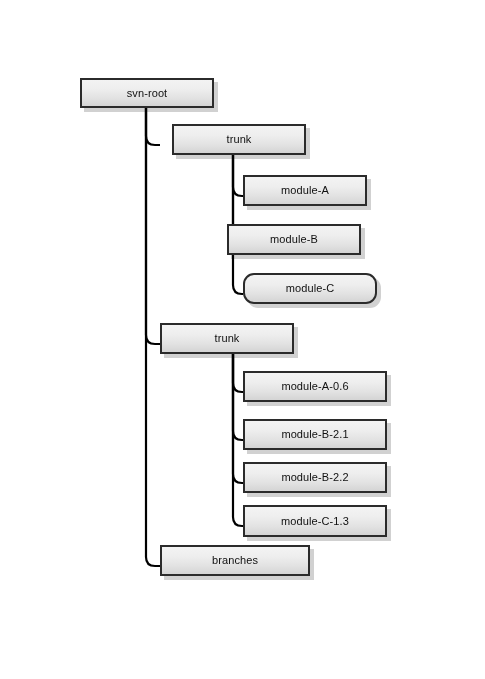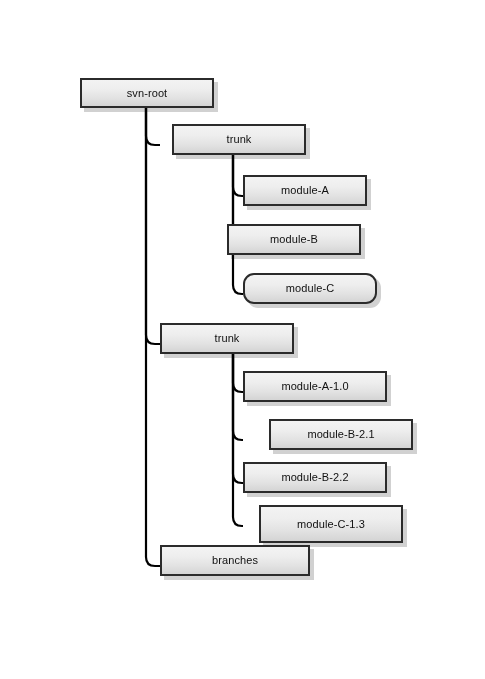"module-A-1.0" span.node-label { text: module-A-1.0 -> module-A-0.6 }
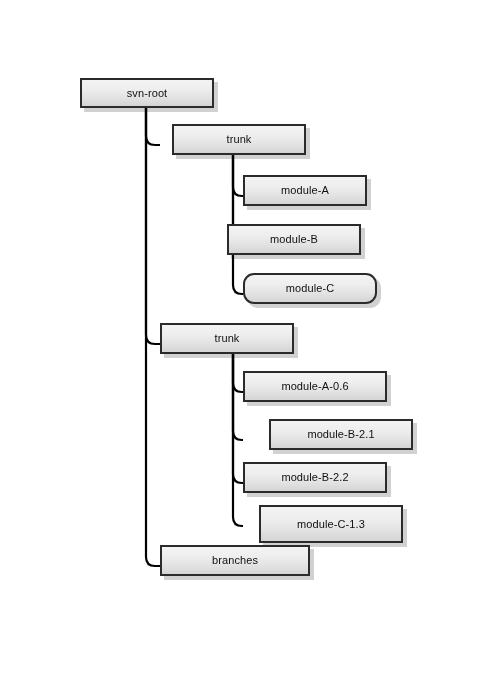"module-B-2.1" div.node { margin-left: 26px -> none }
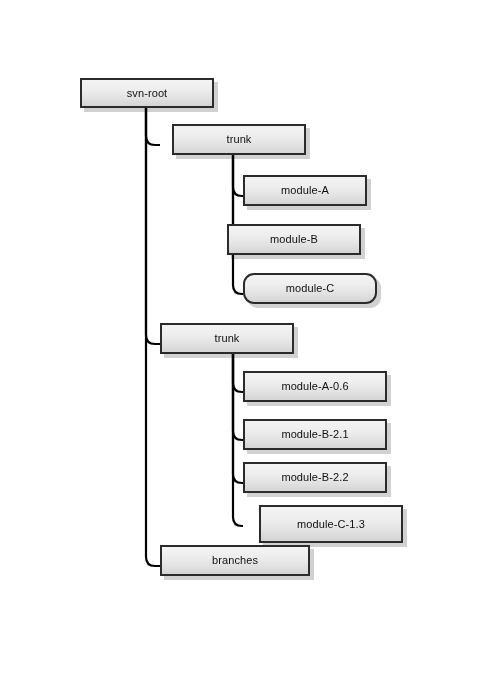"module-C-1.3" div.node { height: 38px -> 32px; left: 259px -> 243px }
